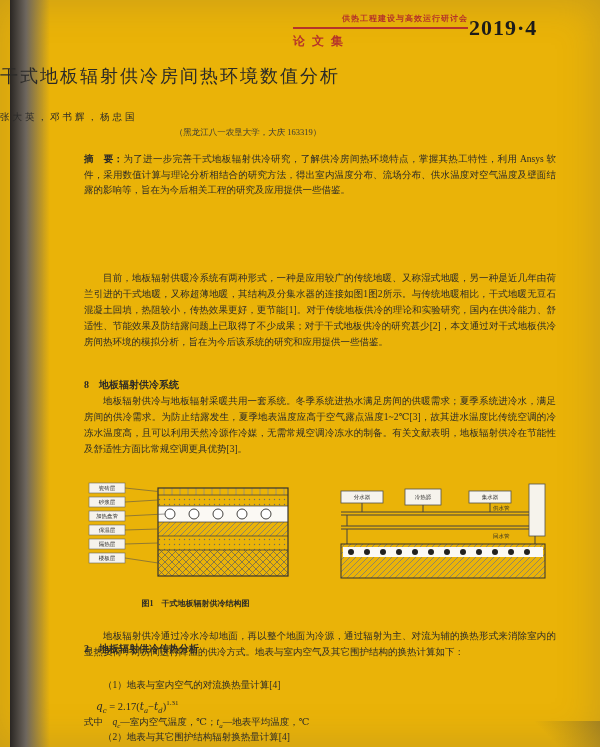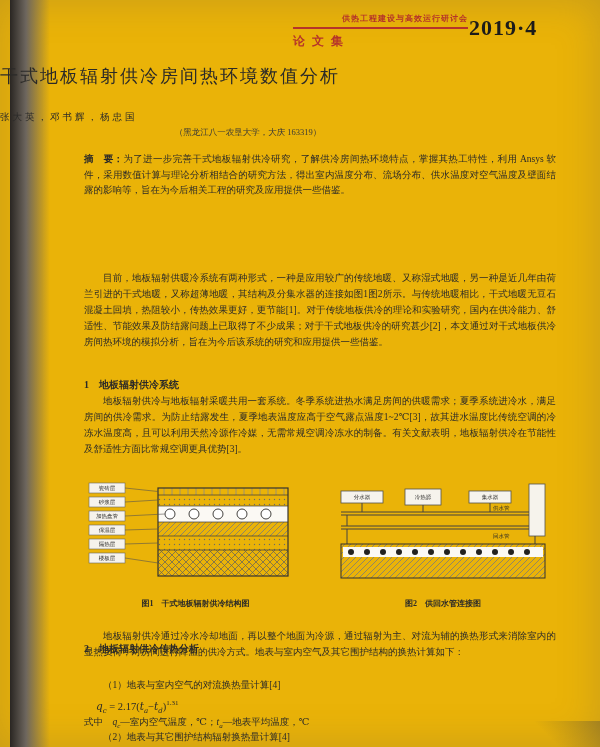"1 地板辐射供冷系统" div.sec-h { text: 1 -> 8 }
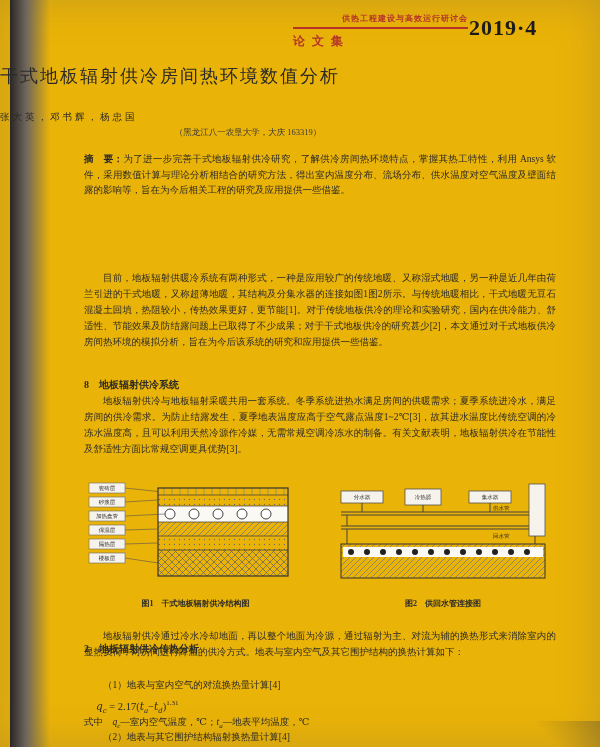"图2 供回水管连接图" div.fig-cap { html: <div>图2 供回水管连接图</div> -> none }
